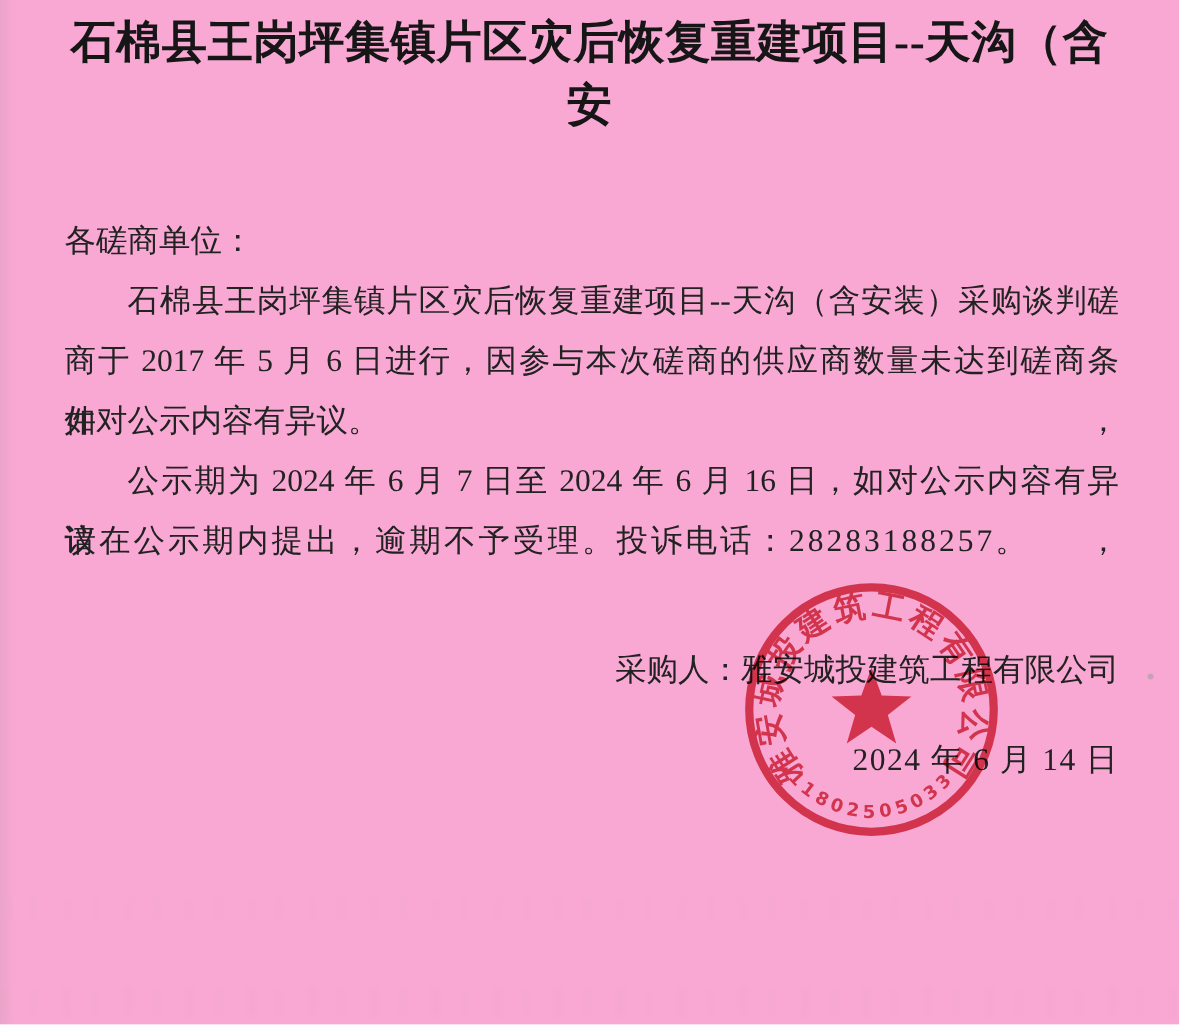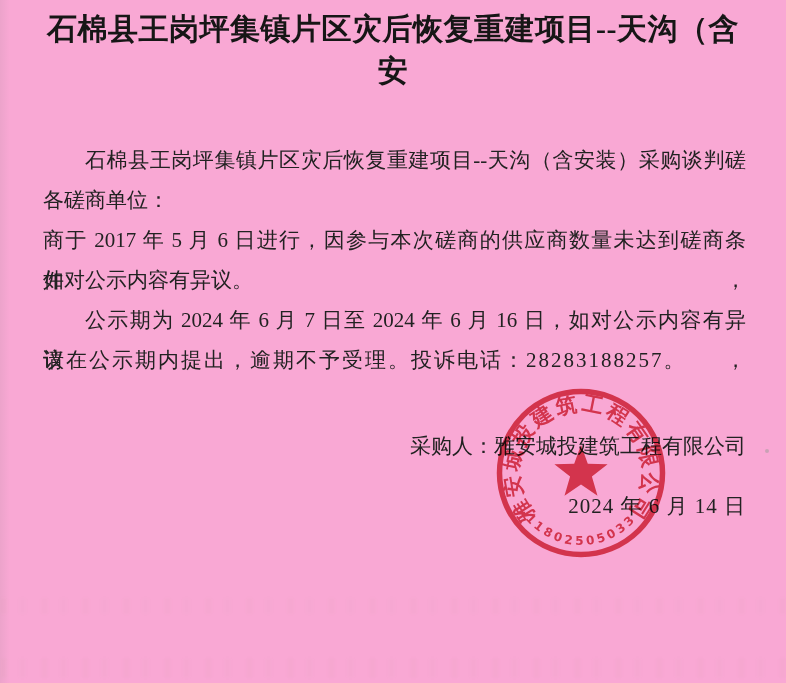"石棉县王岗坪集镇片区灾后恢复重建项目--天沟（含安装）采购谈判磋" div.line { order: before "各磋商单位：" -> after "各磋商单位：" }
